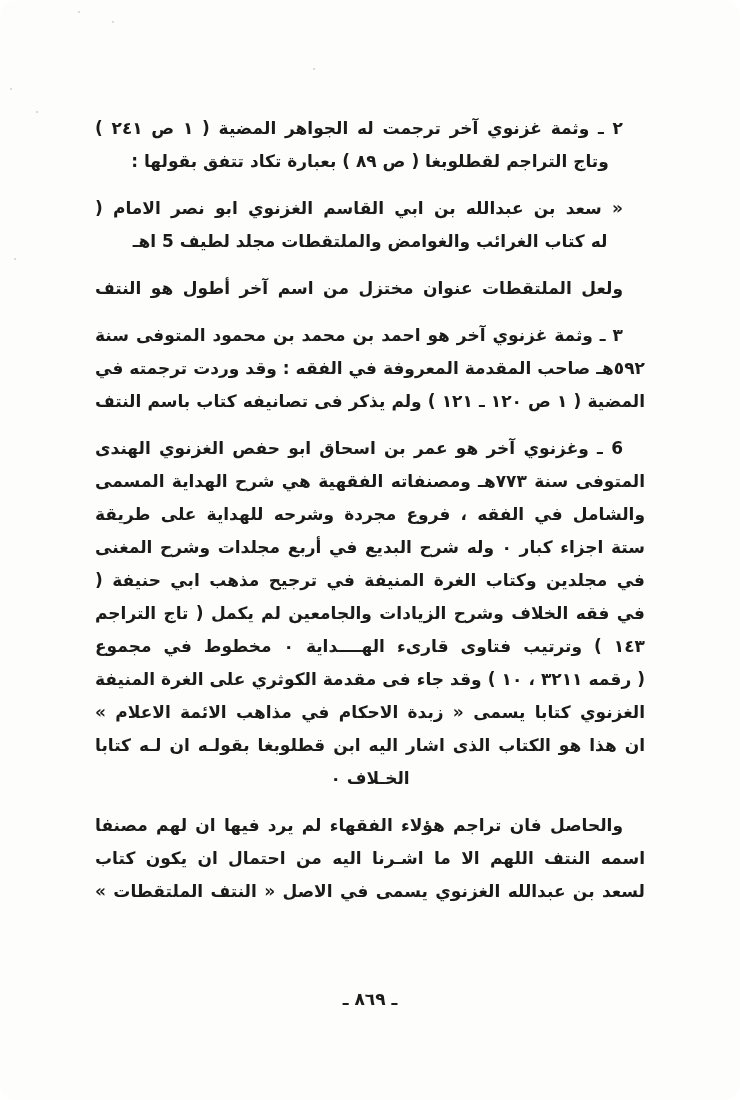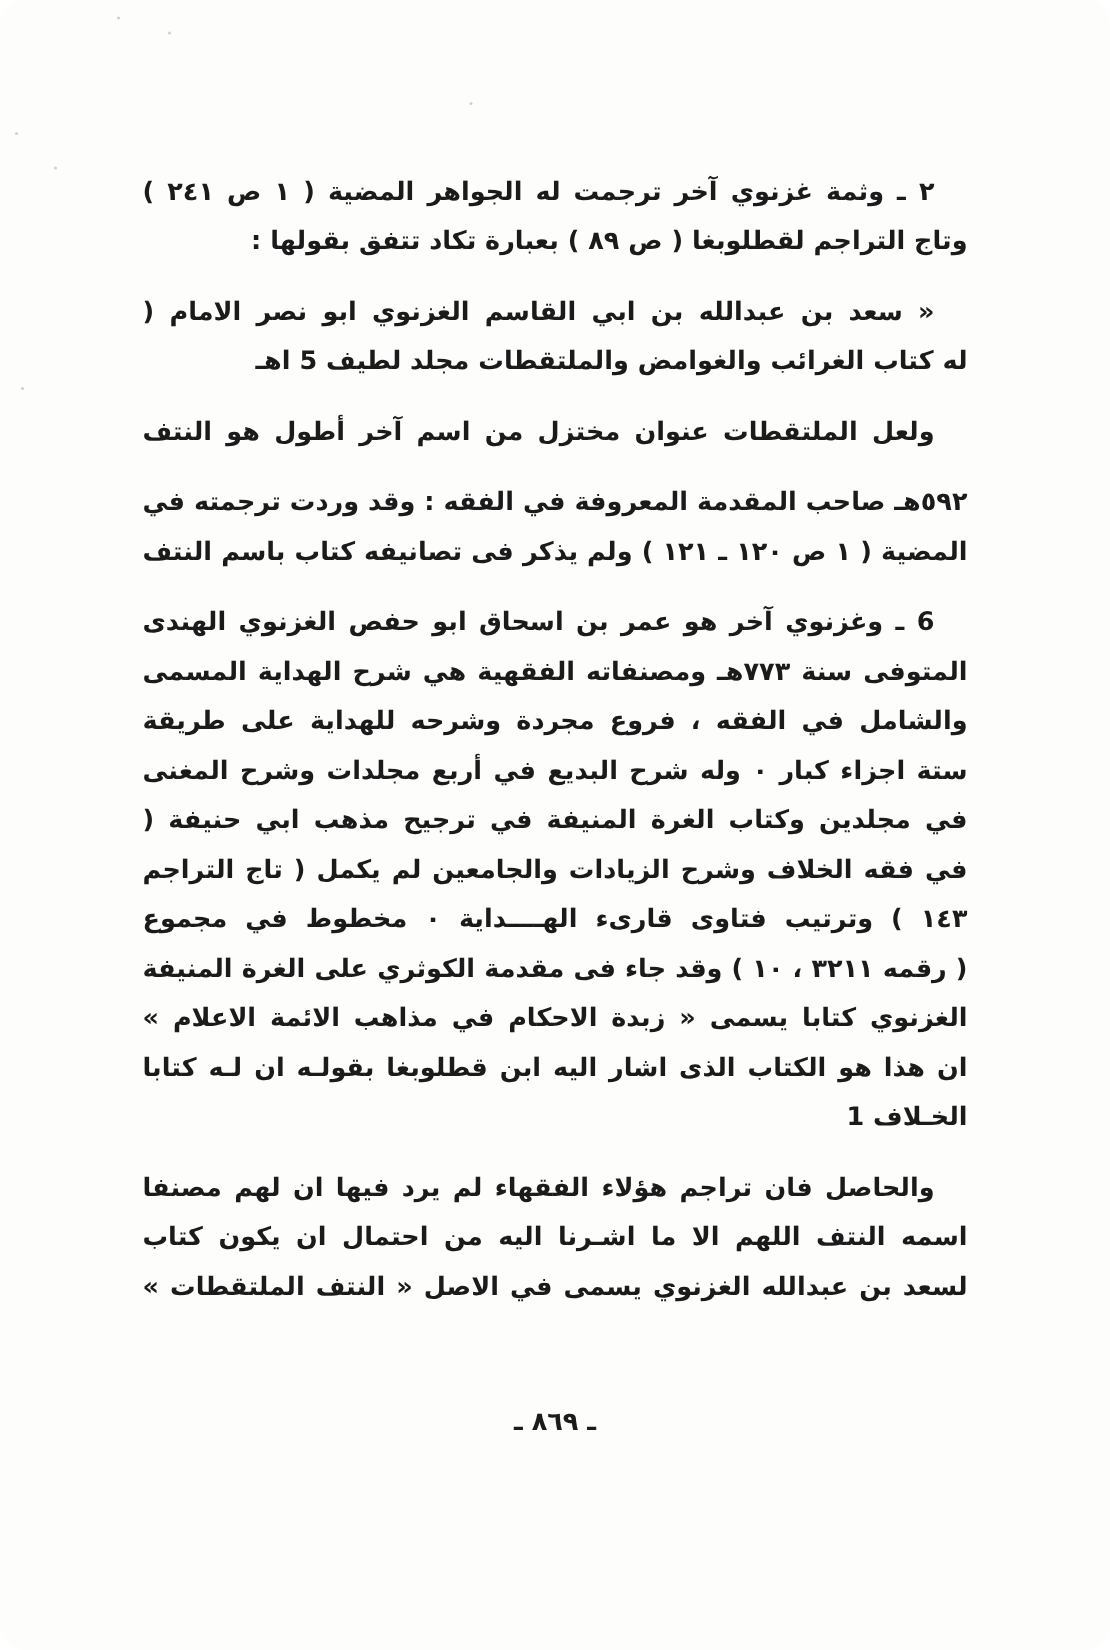"وتاج التراجم لقطلوبغا ( ص" .line { text-align: right -> center }
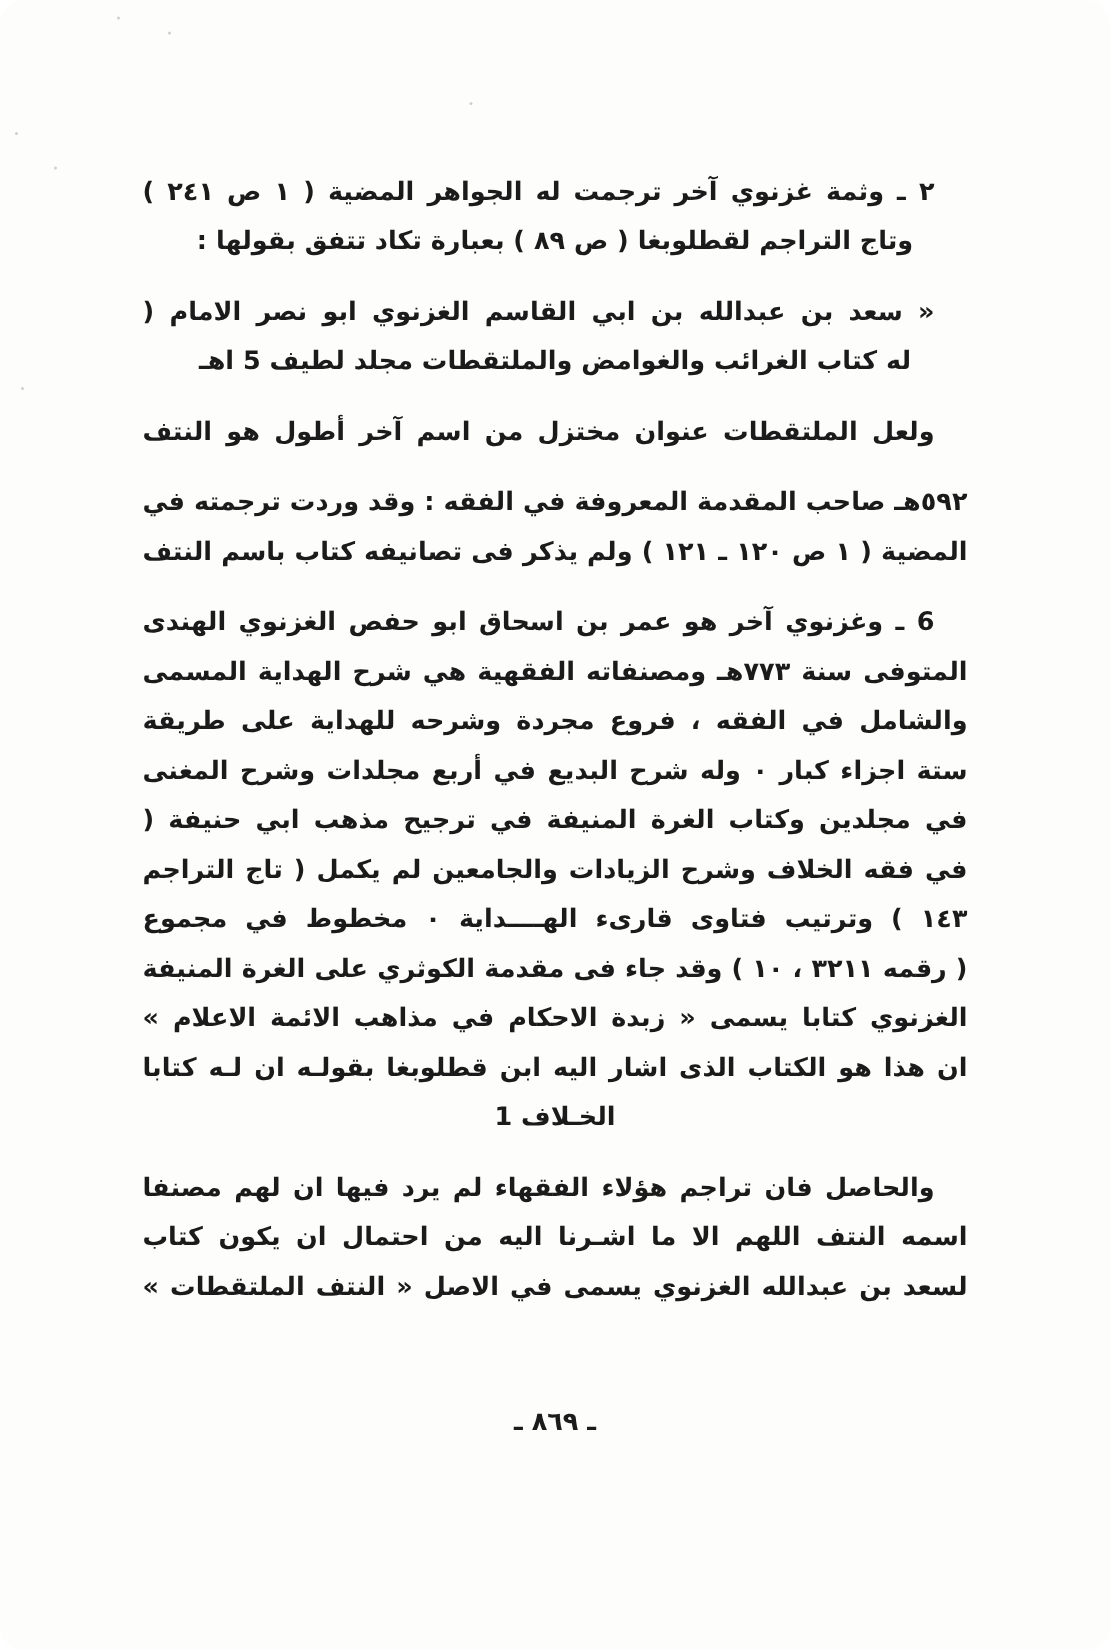"٣ ـ وثمة غزنوي آخر" div.line { html: none -> <div>٣ ـ وثمة غزنوي آخر هو احمد بن محمد بن محمود المتوفى سنة</div> }
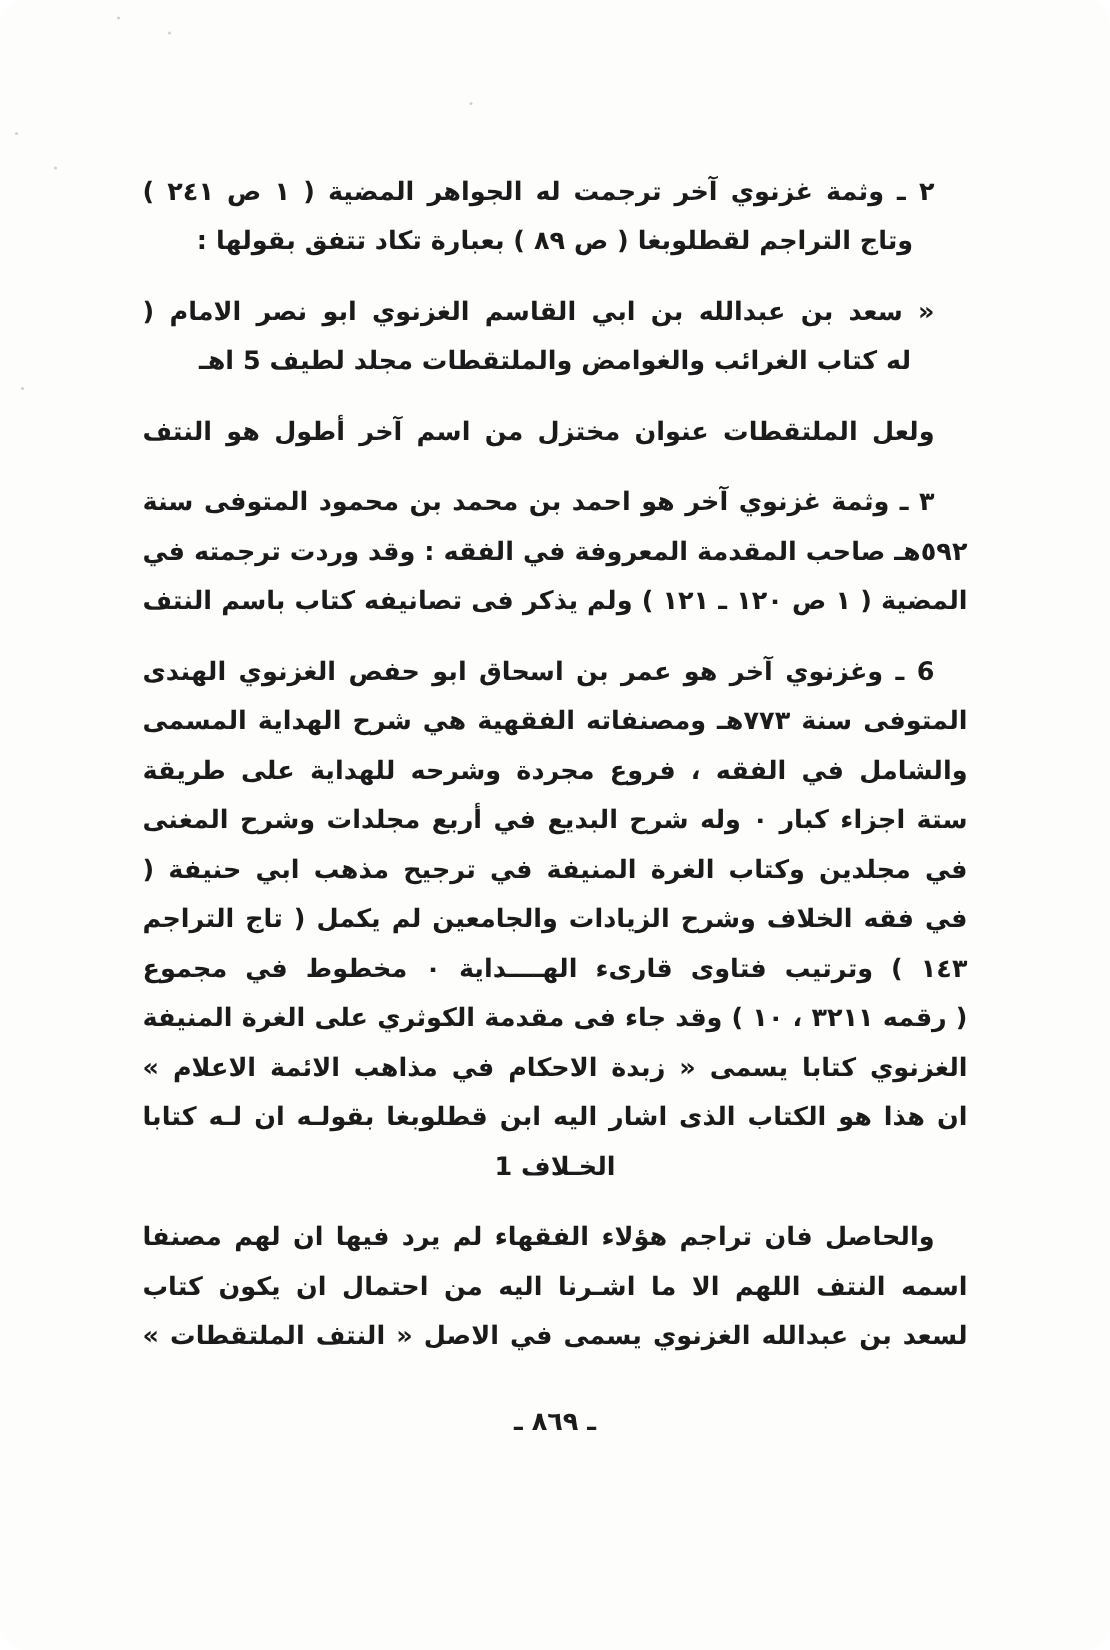"الخـلاف 1" div.line { text: 1 -> ٠ }
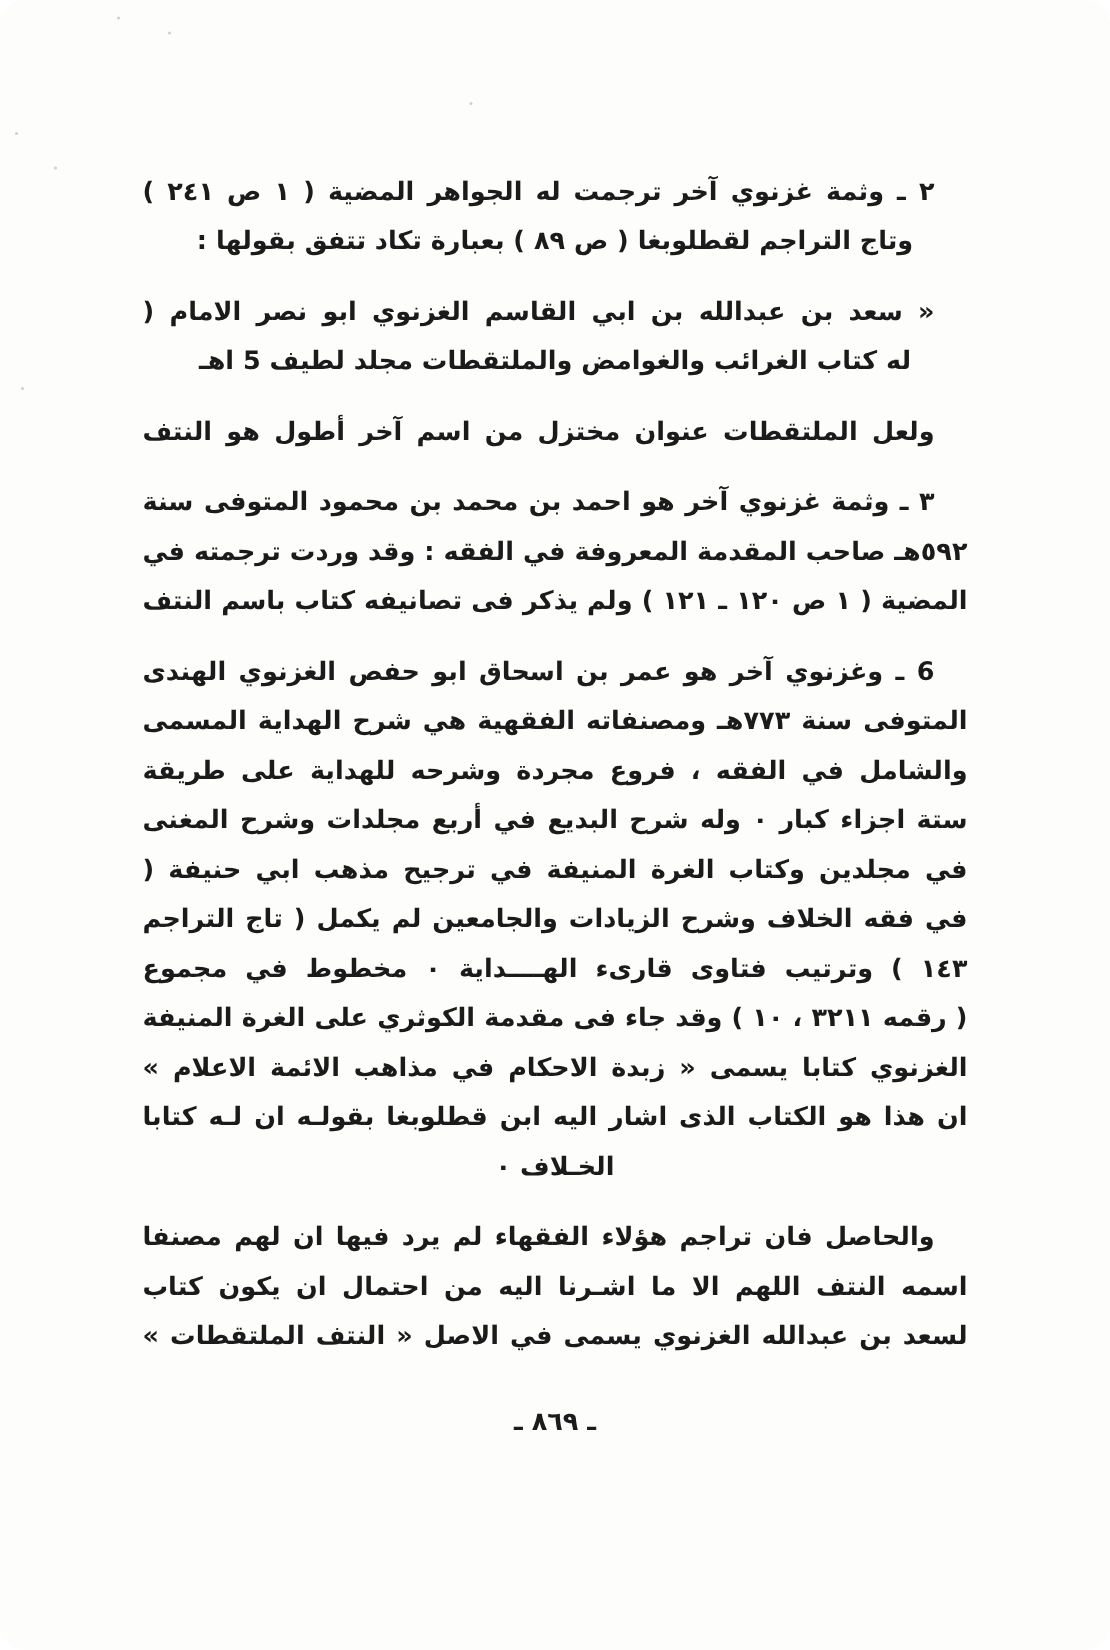"ـ ٨٦٩ ـ" .page-number { top: 933px -> 984px }
